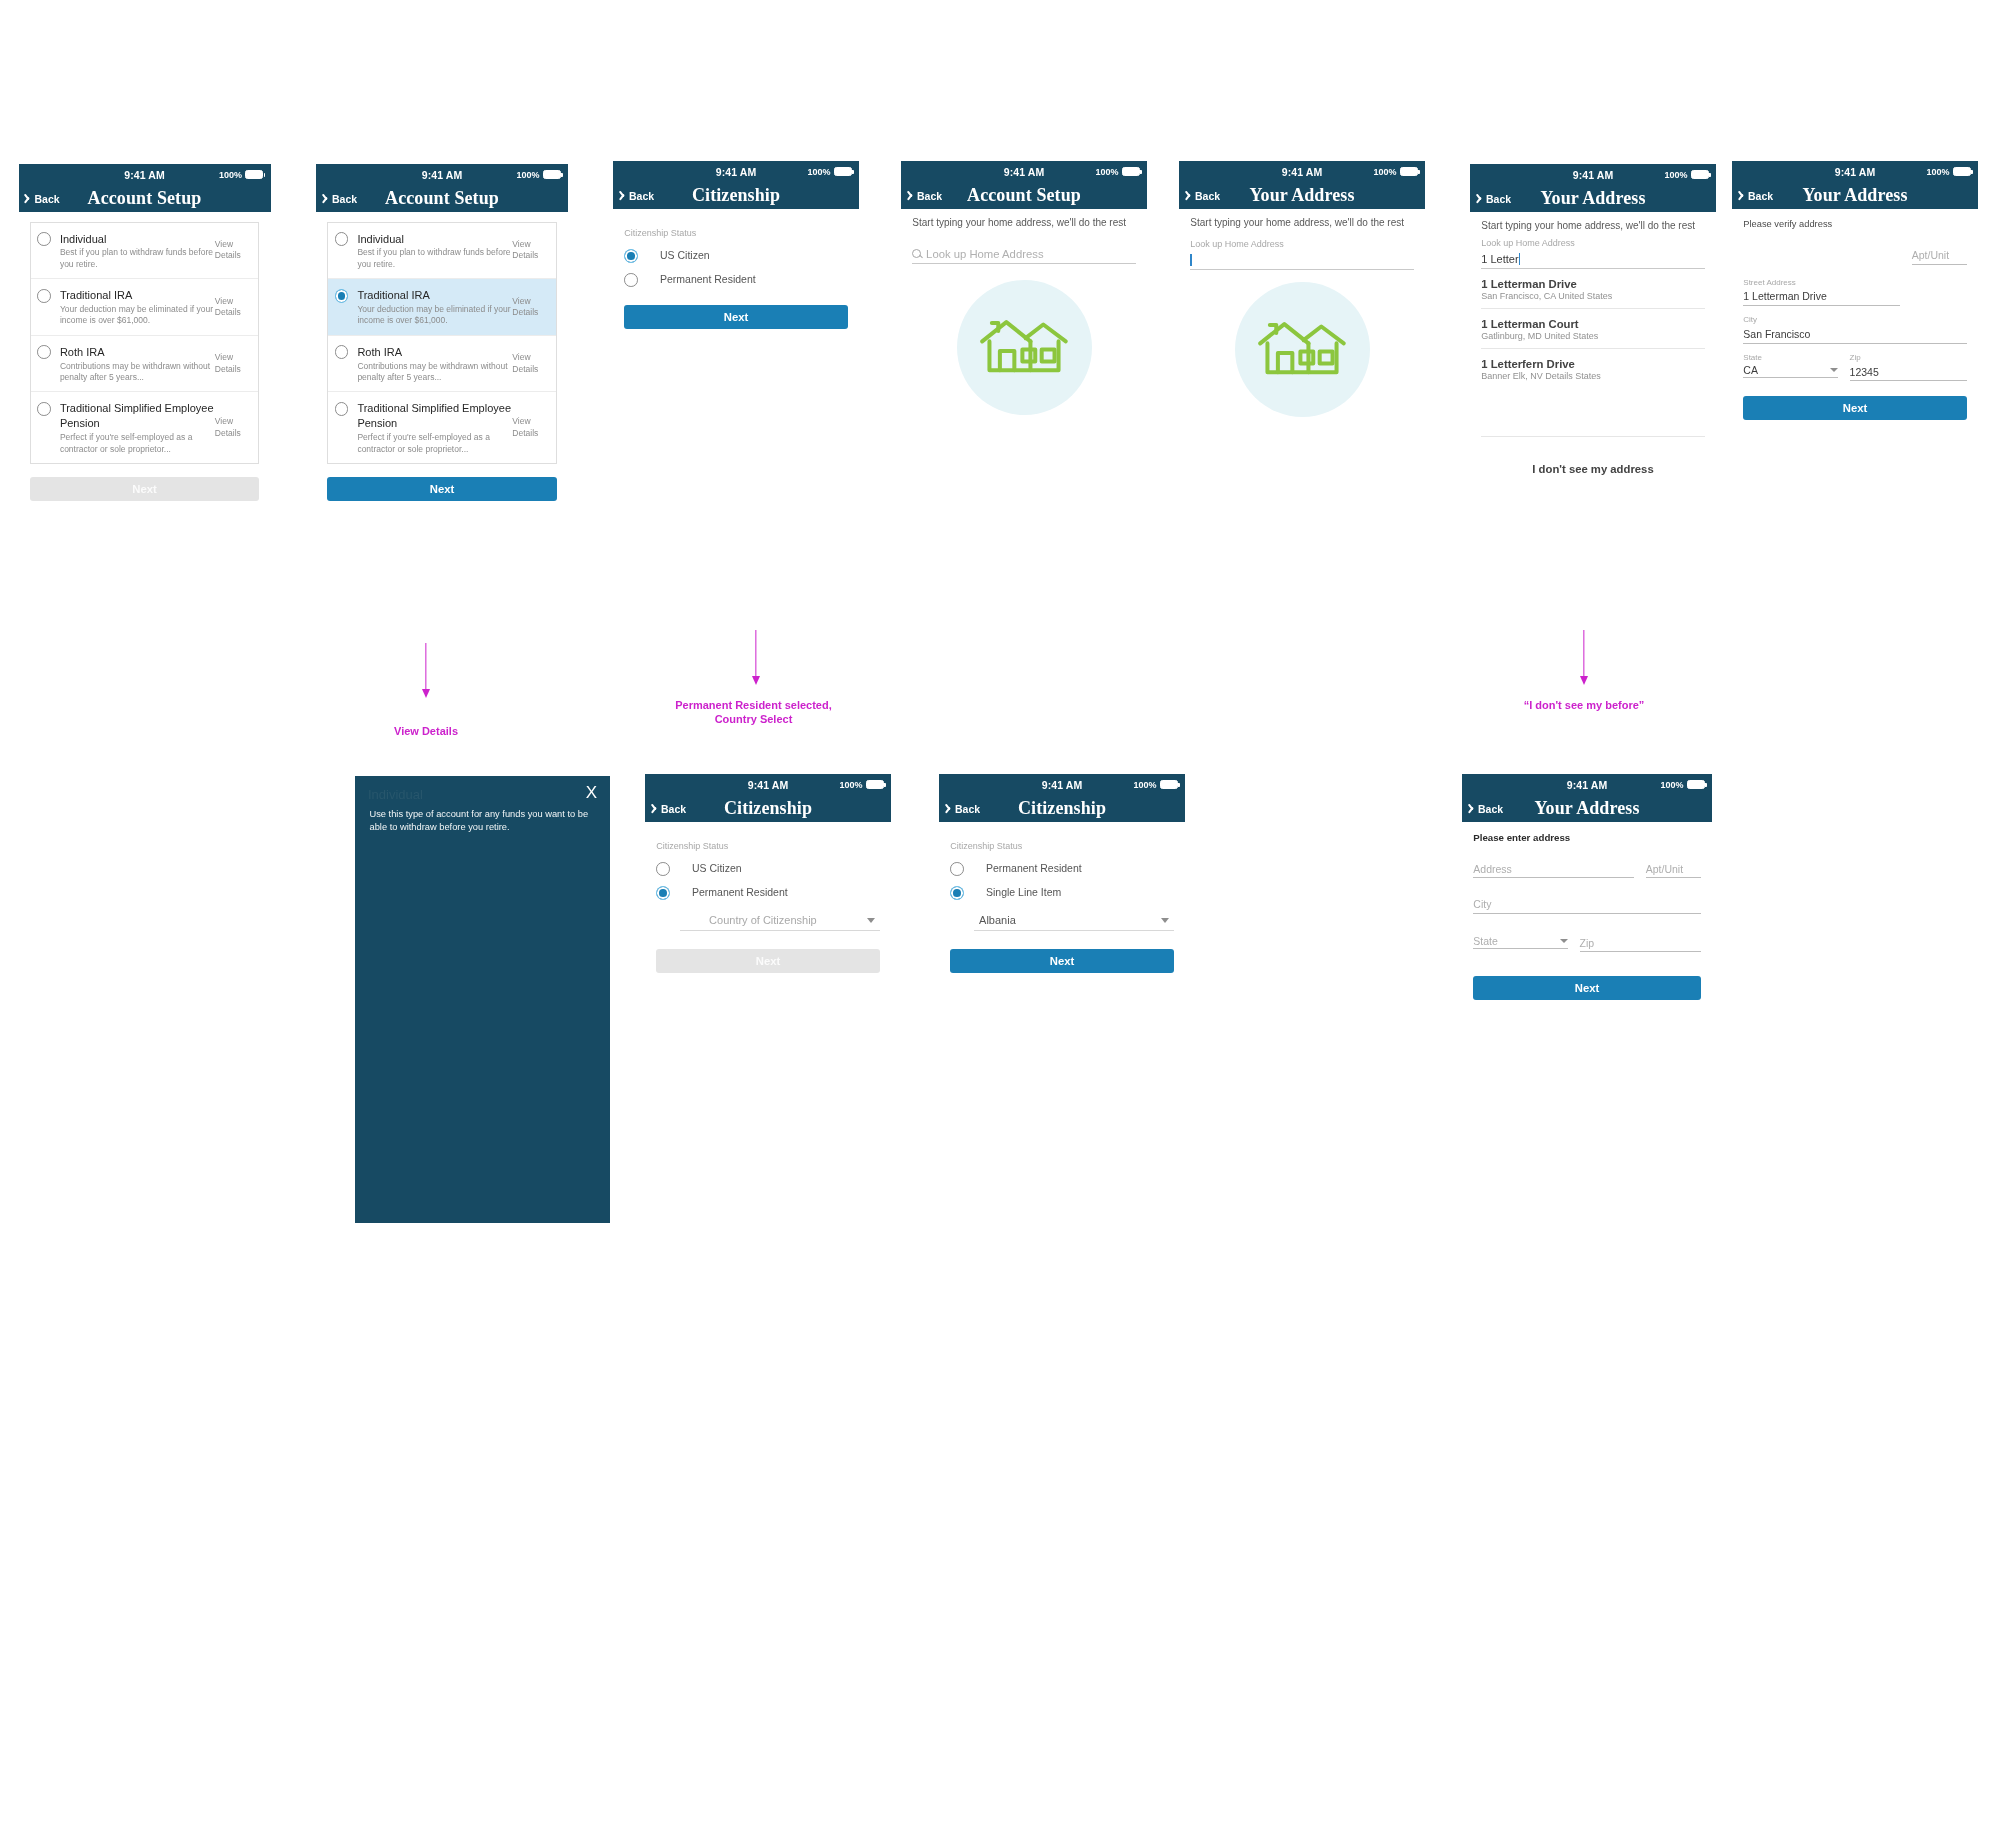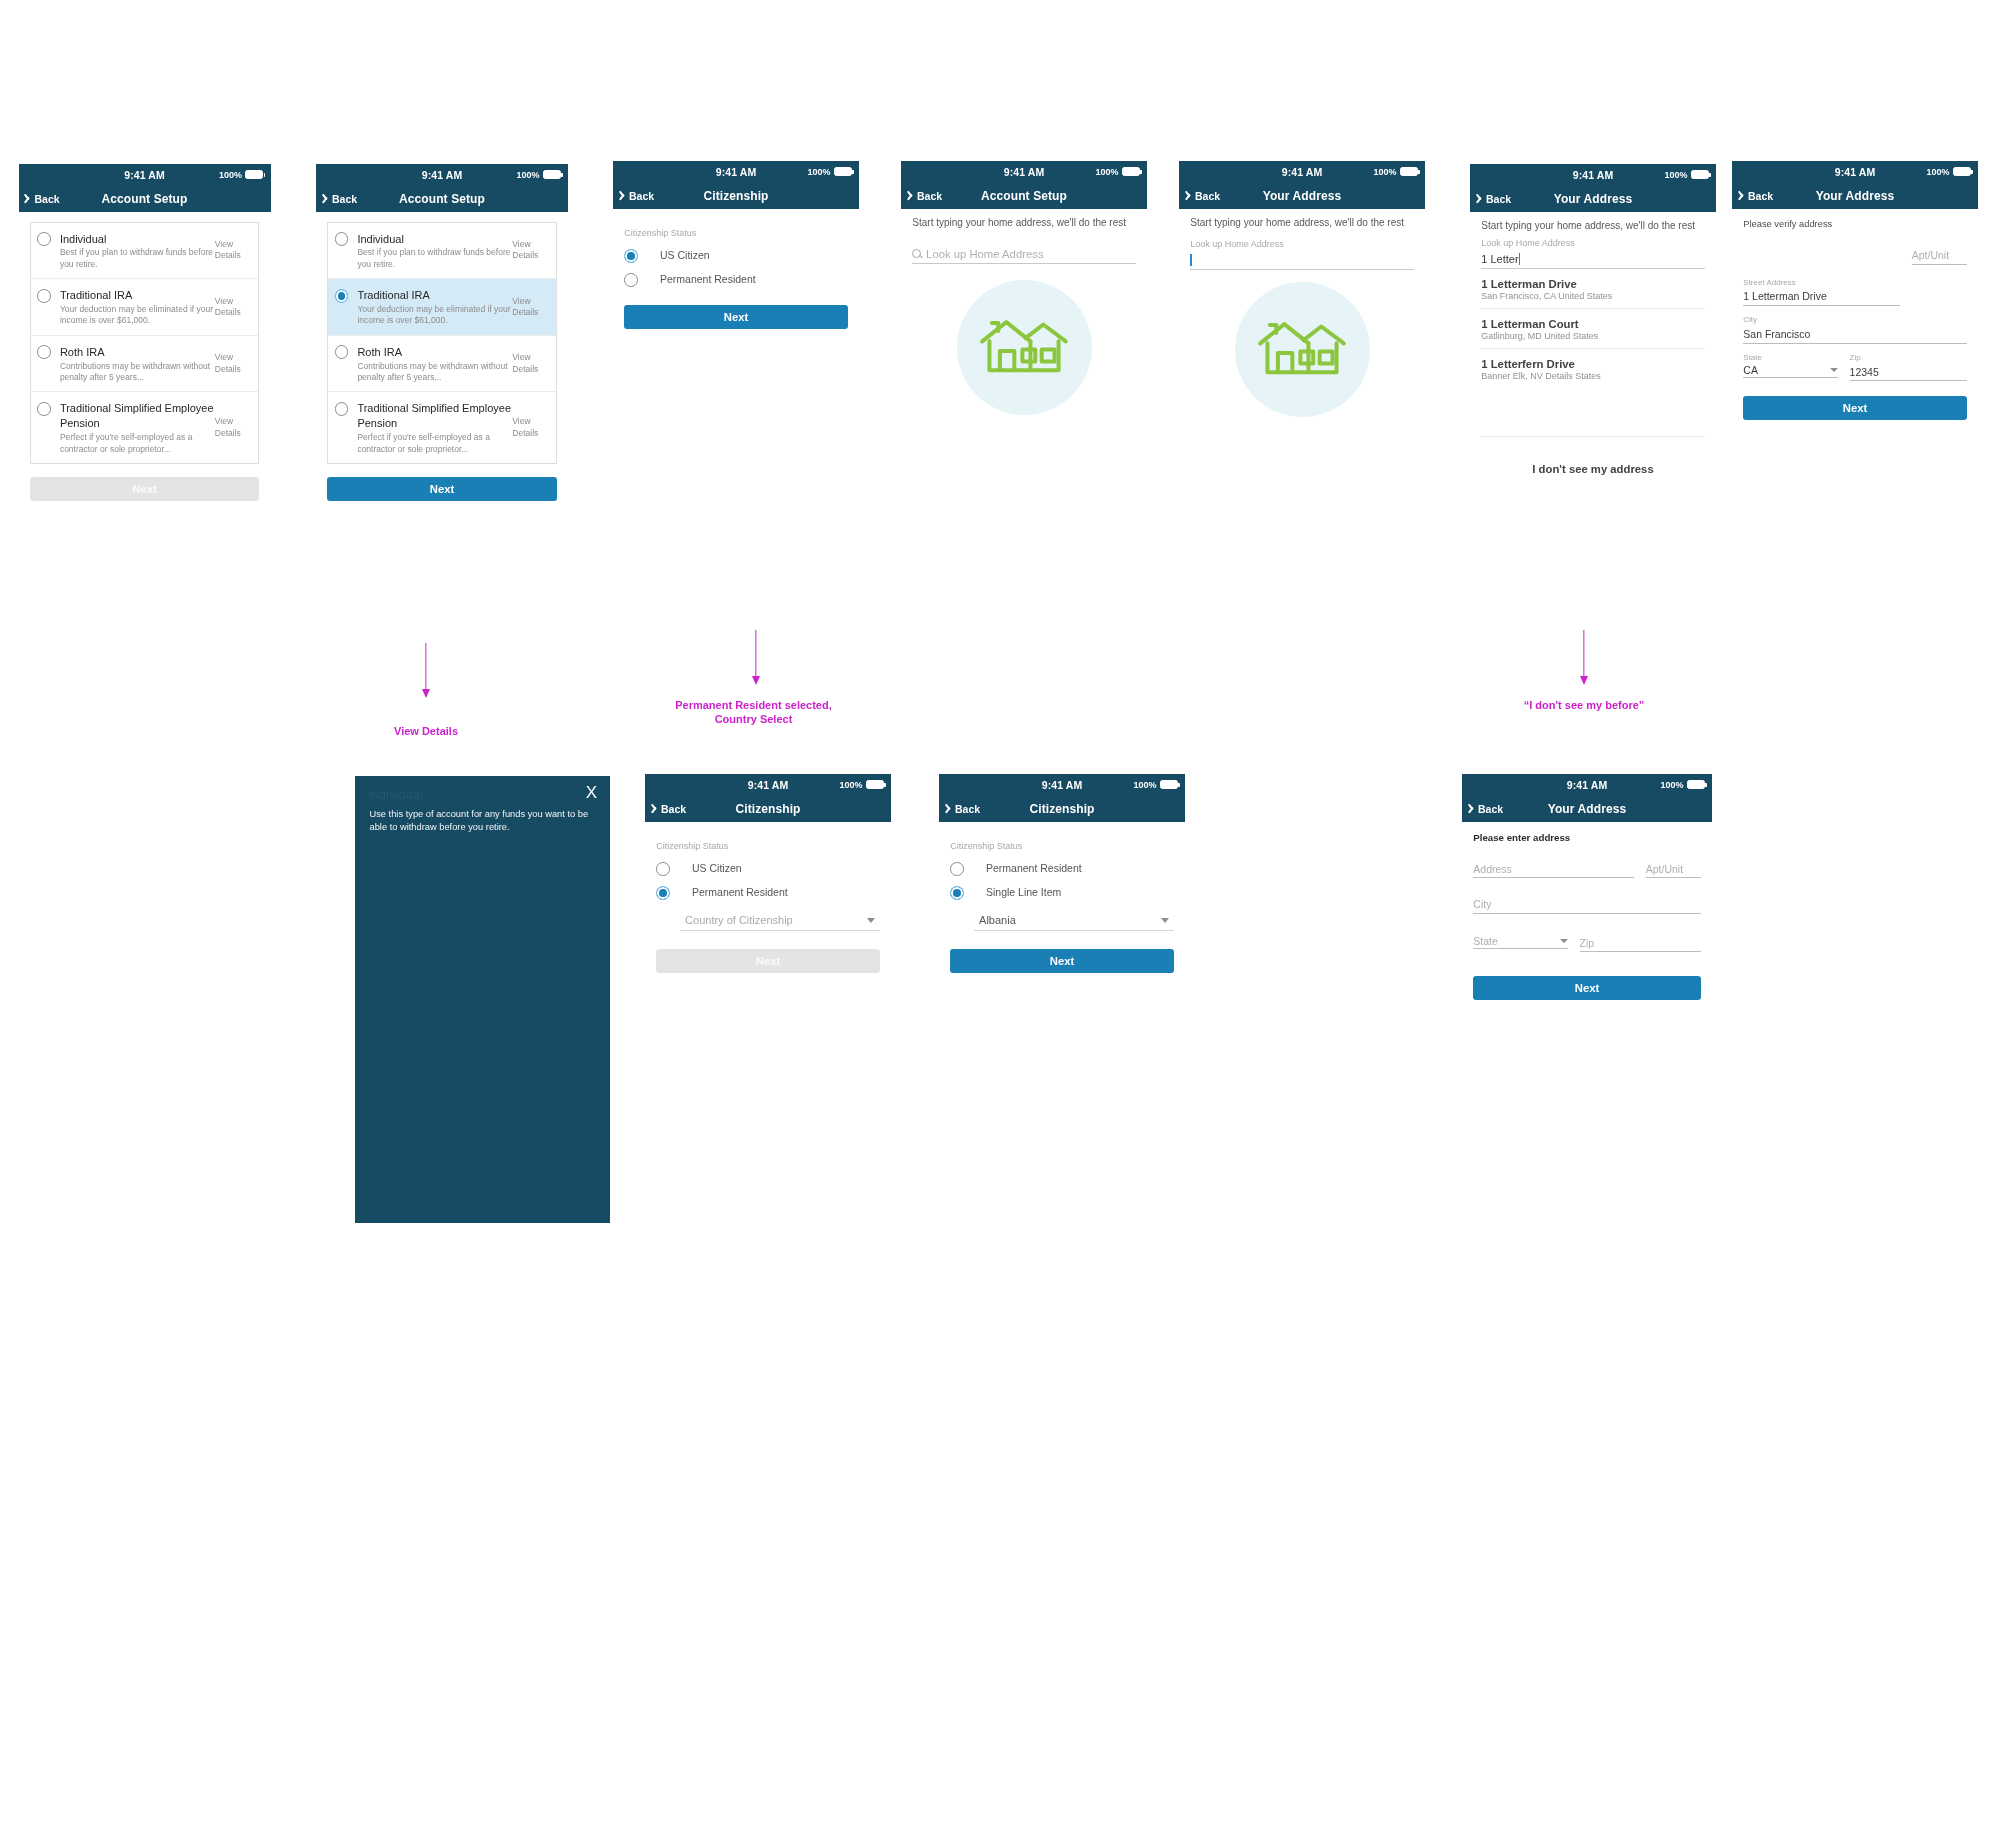"Account Setup" .nav-title { font-family: none -> Liberation Serif, serif; font-size: 12px -> 18px }
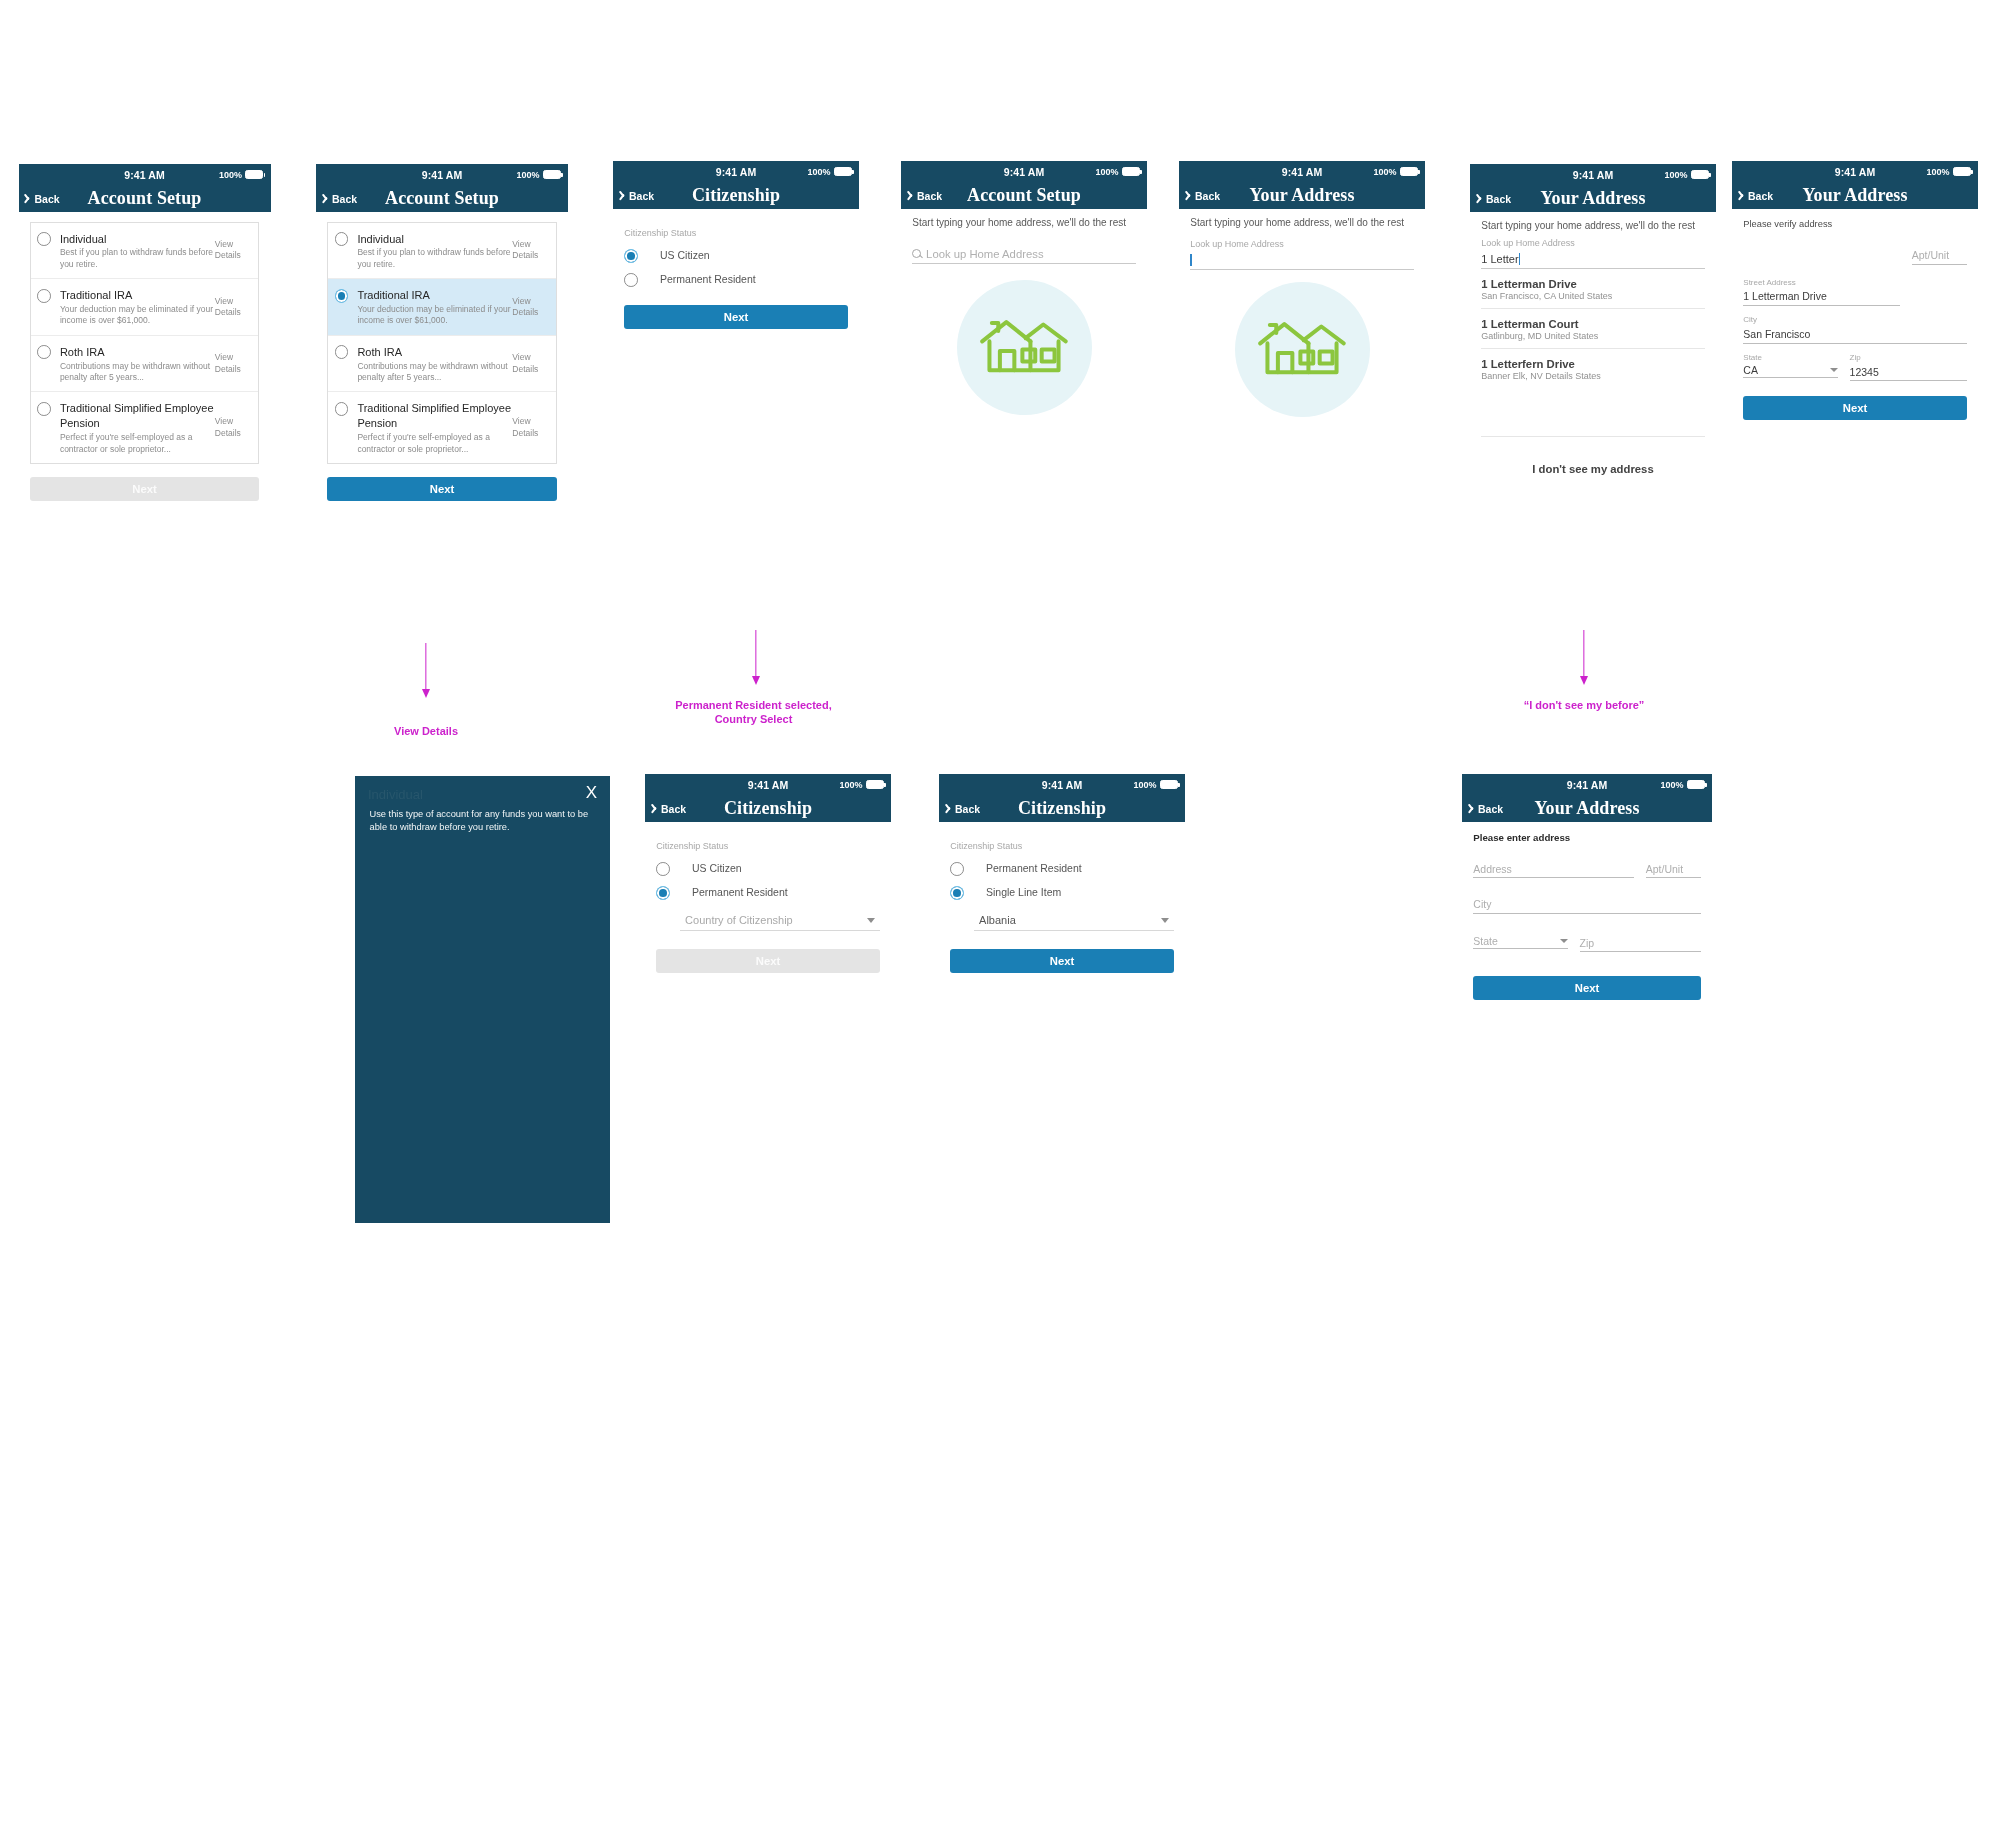"Country of Citizenship" .select-val.placeholder { margin-left: none -> 24px }
